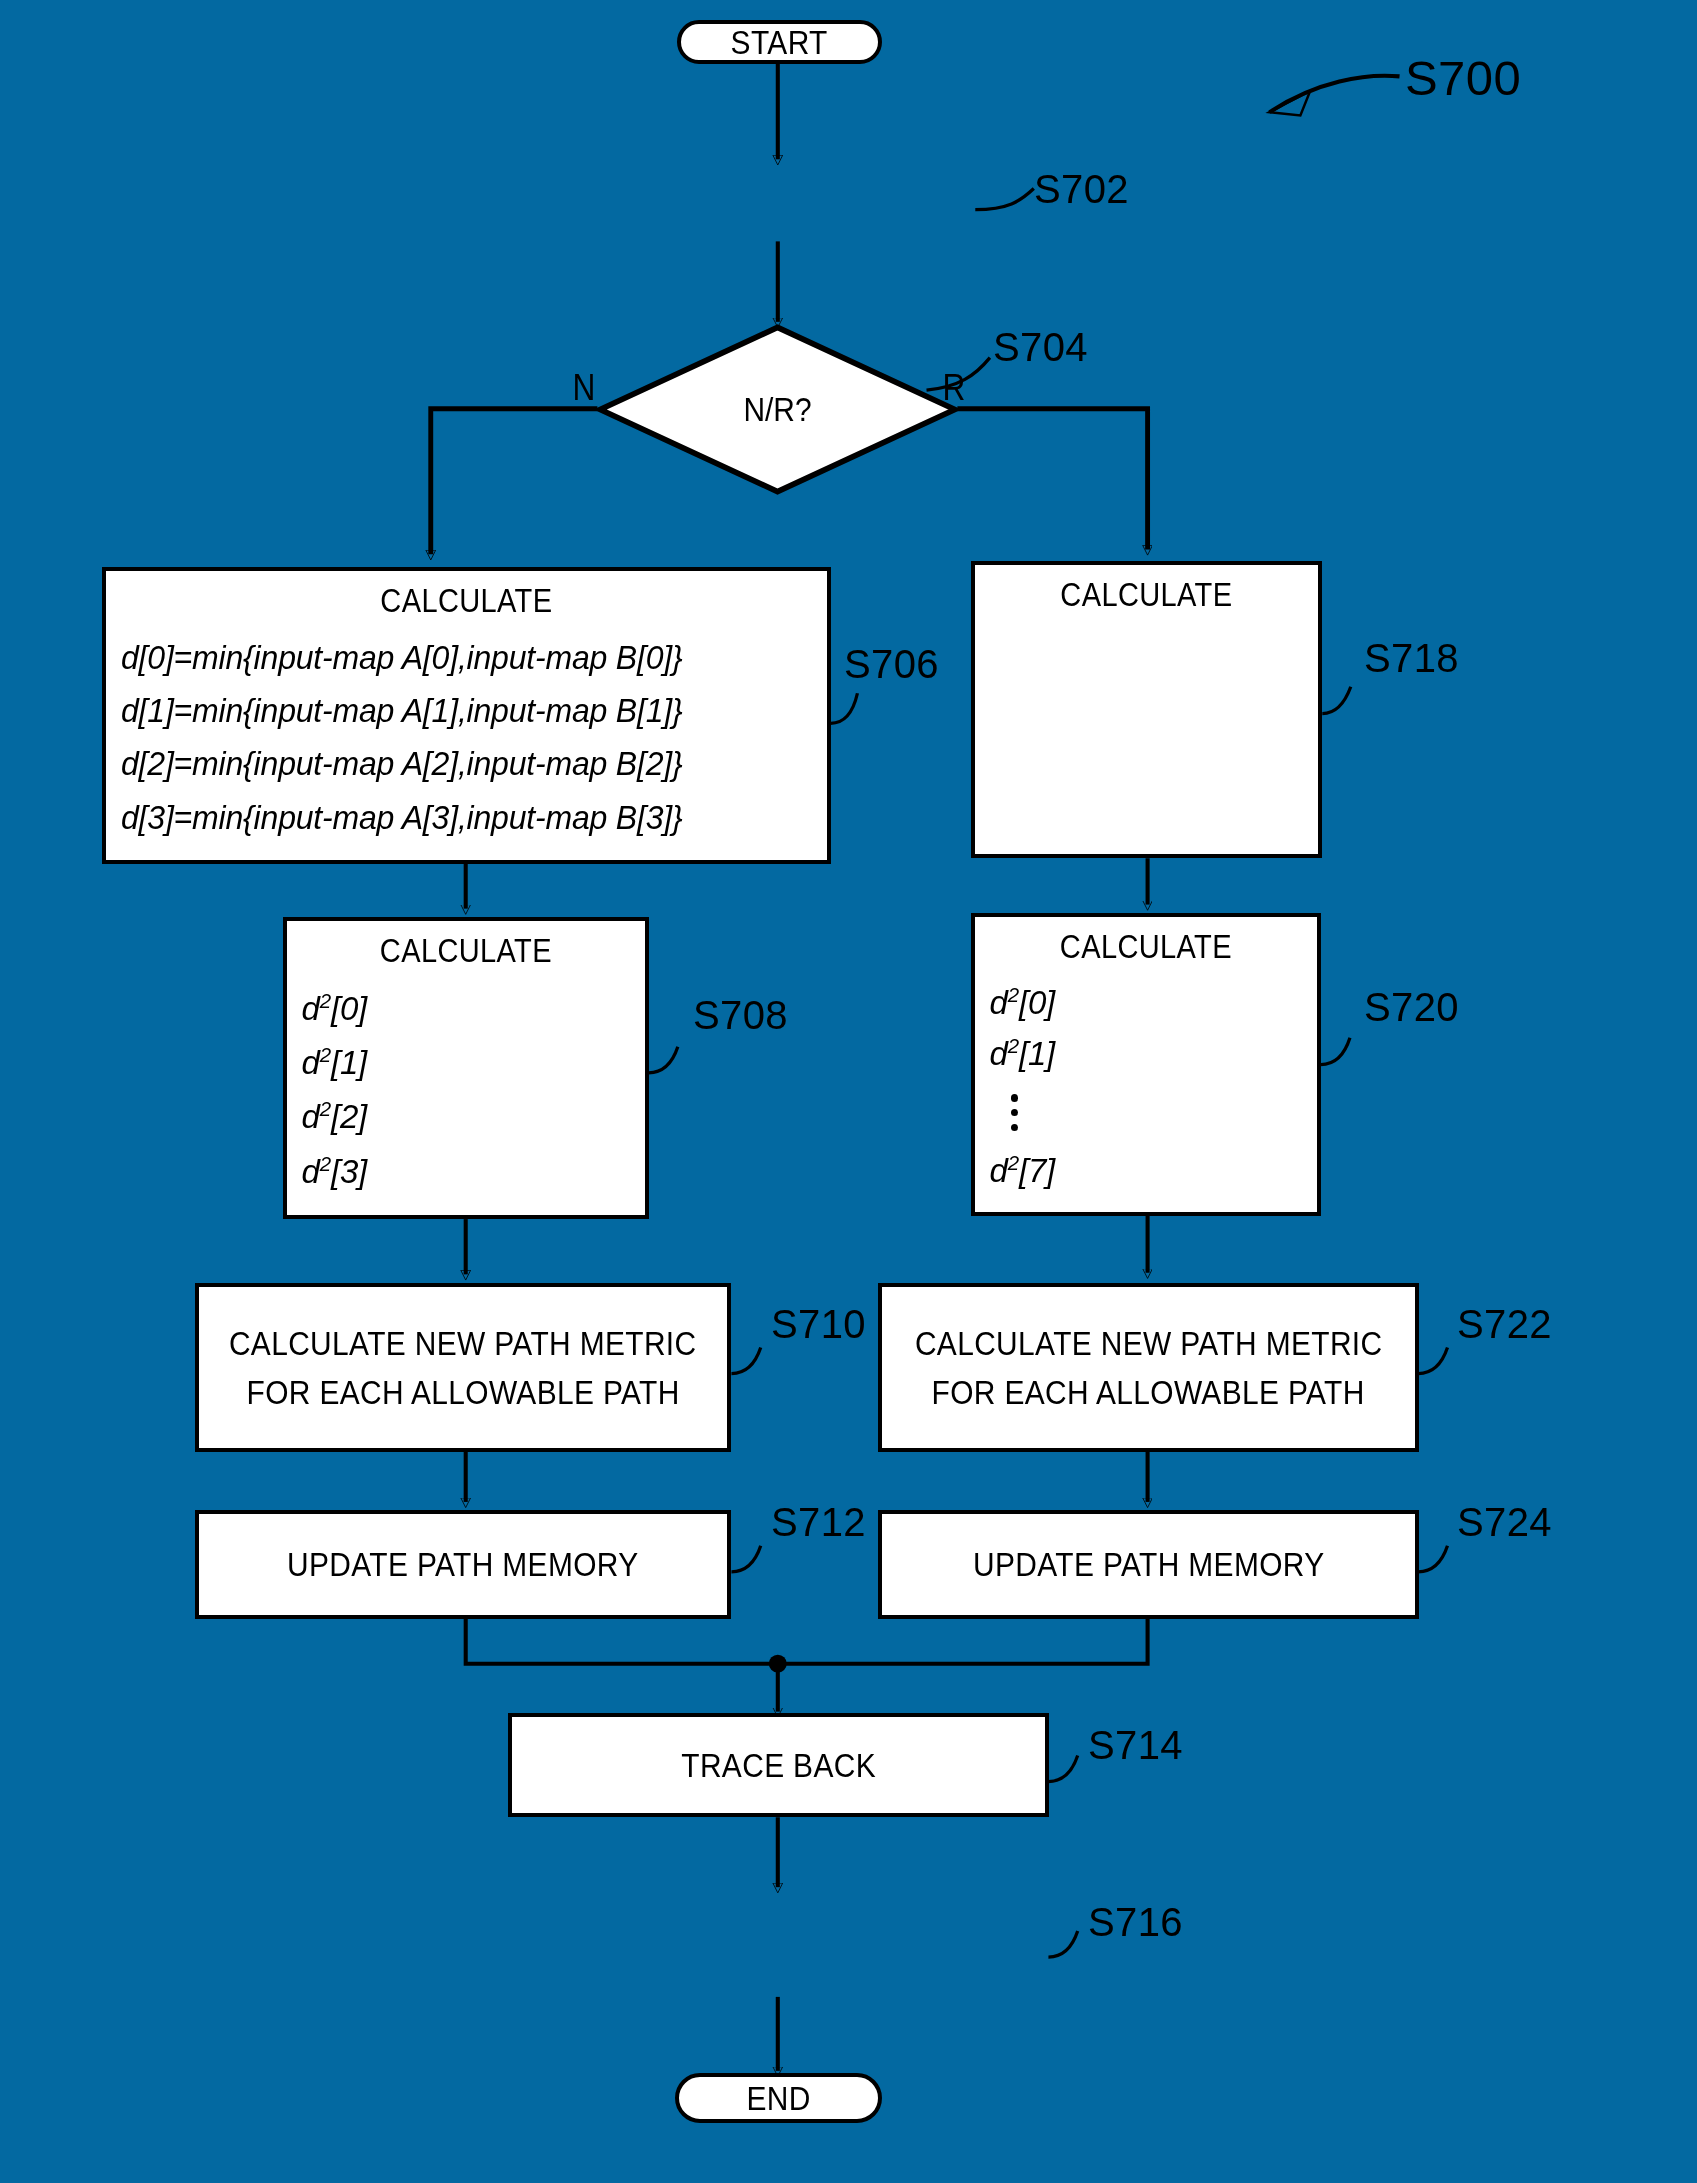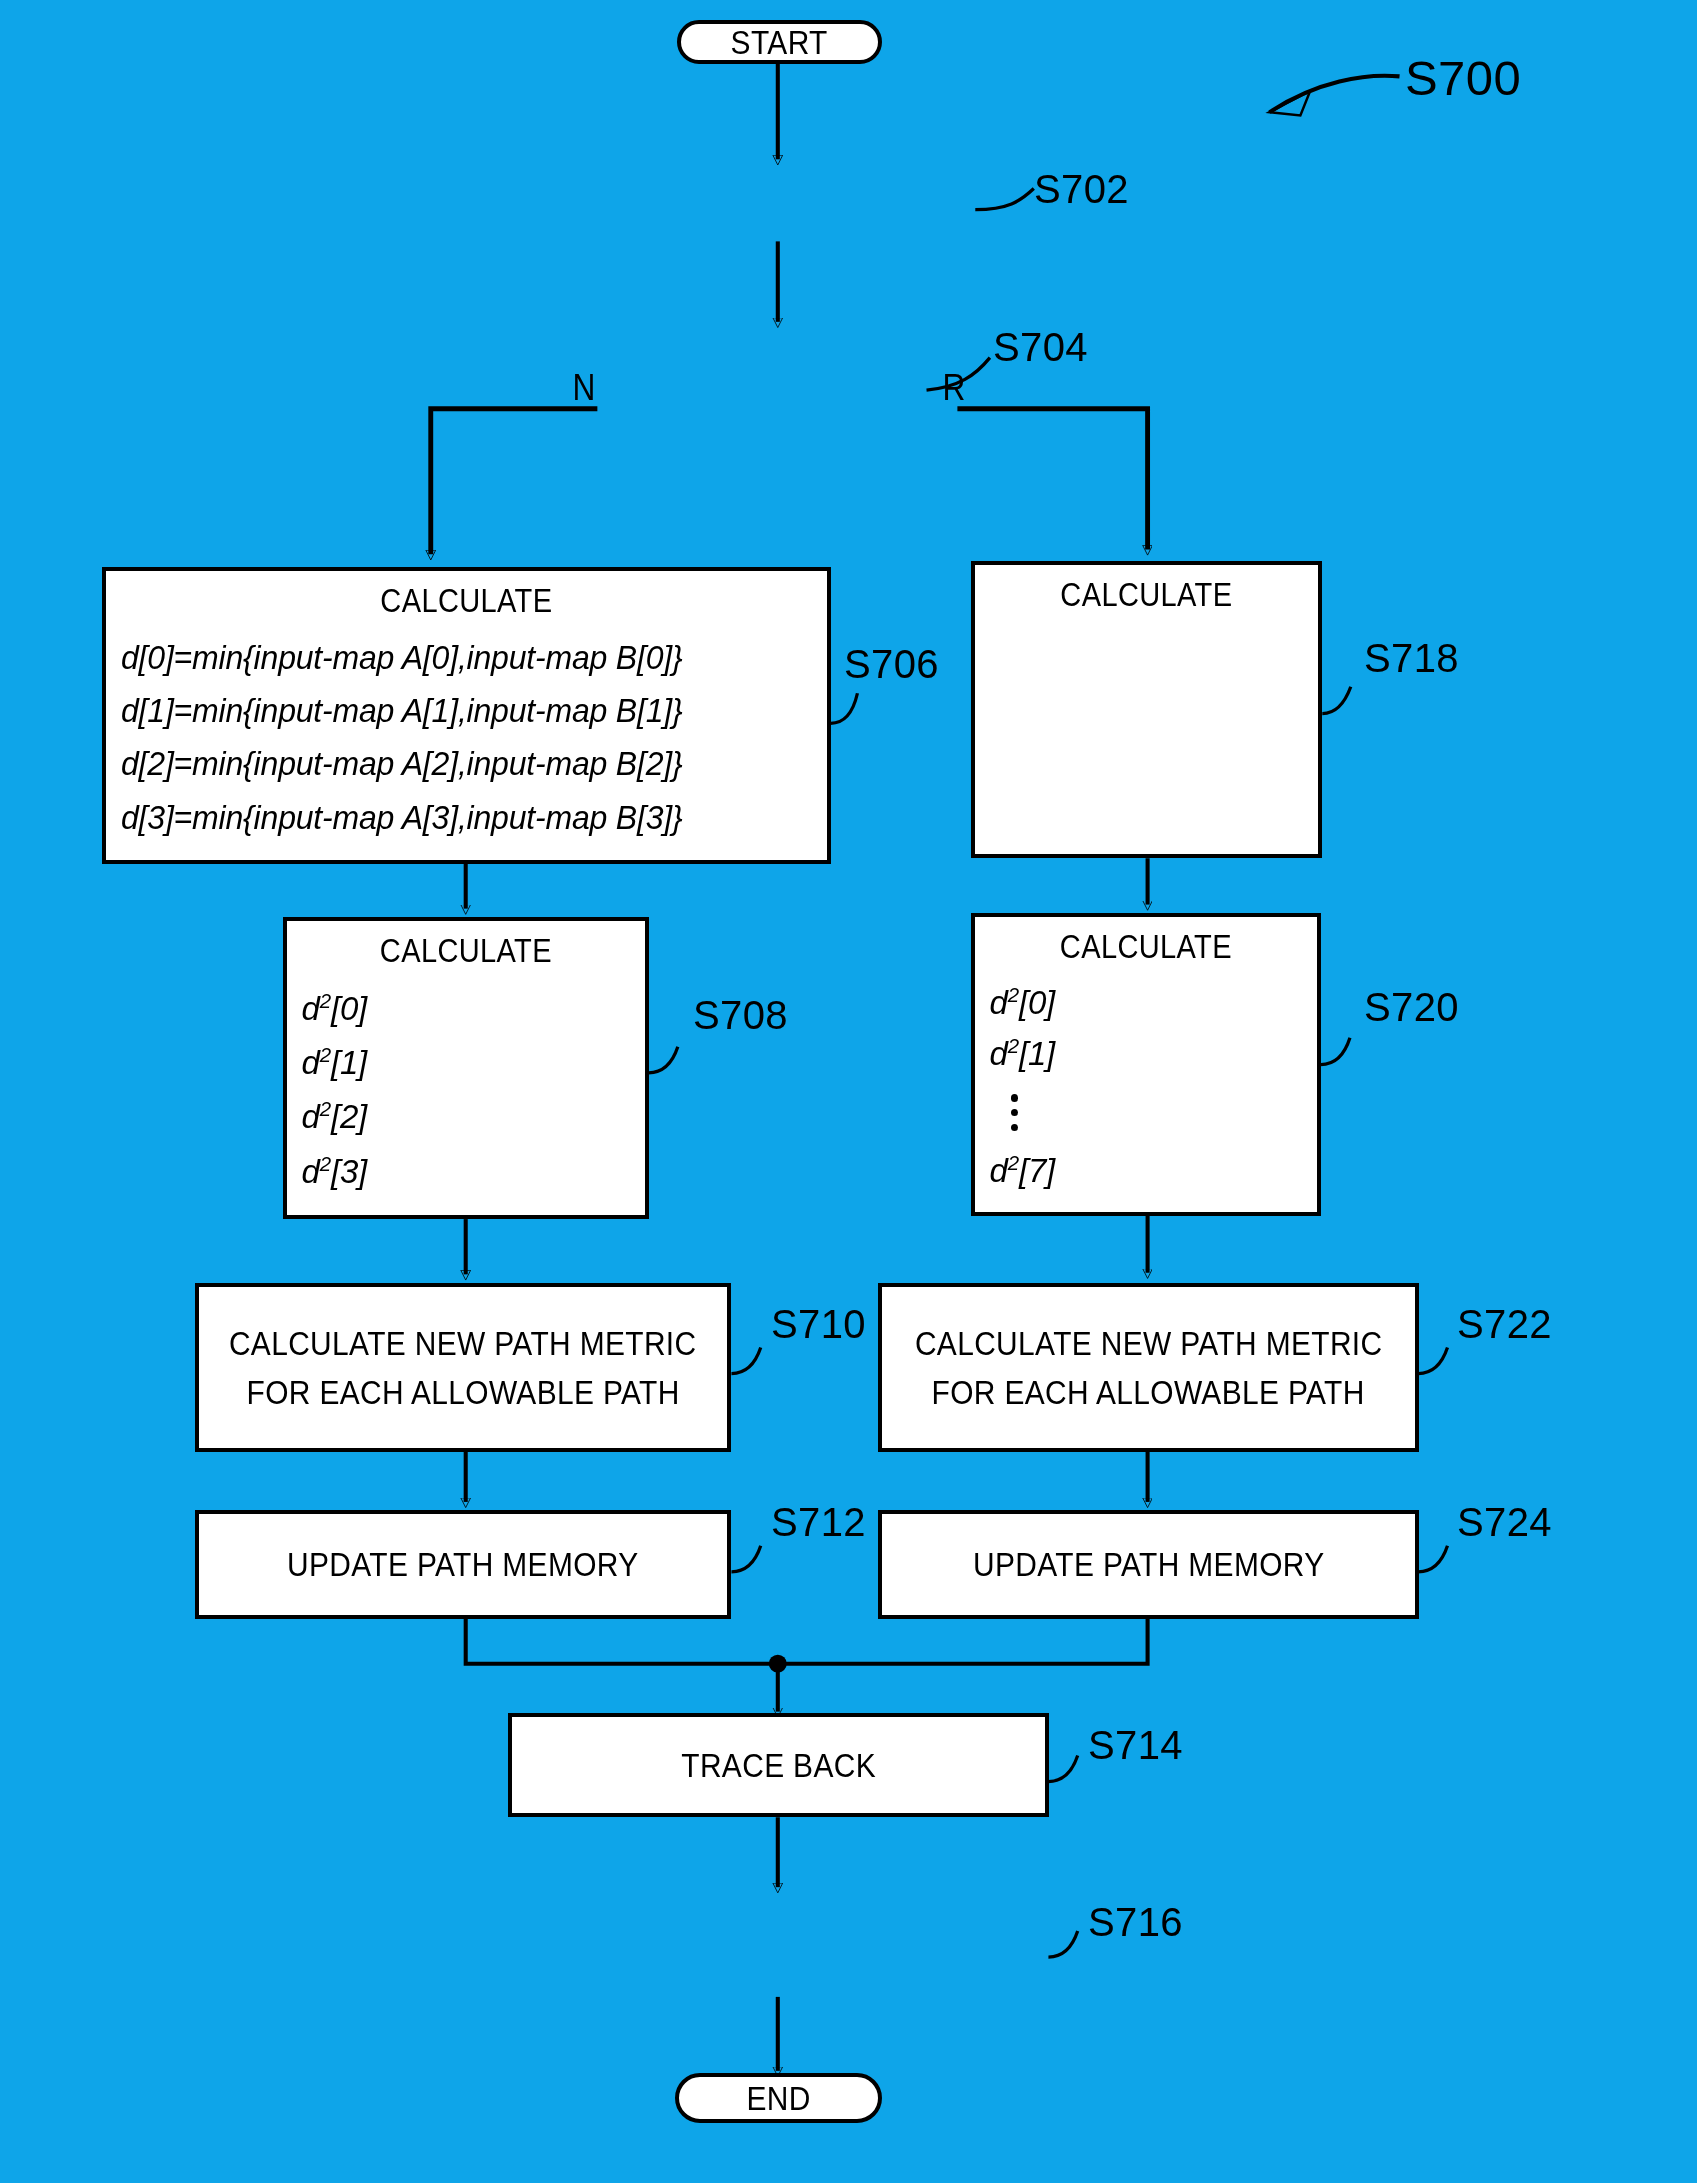"START" #canvas { background: #0ea5e9 -> #0369a1 }
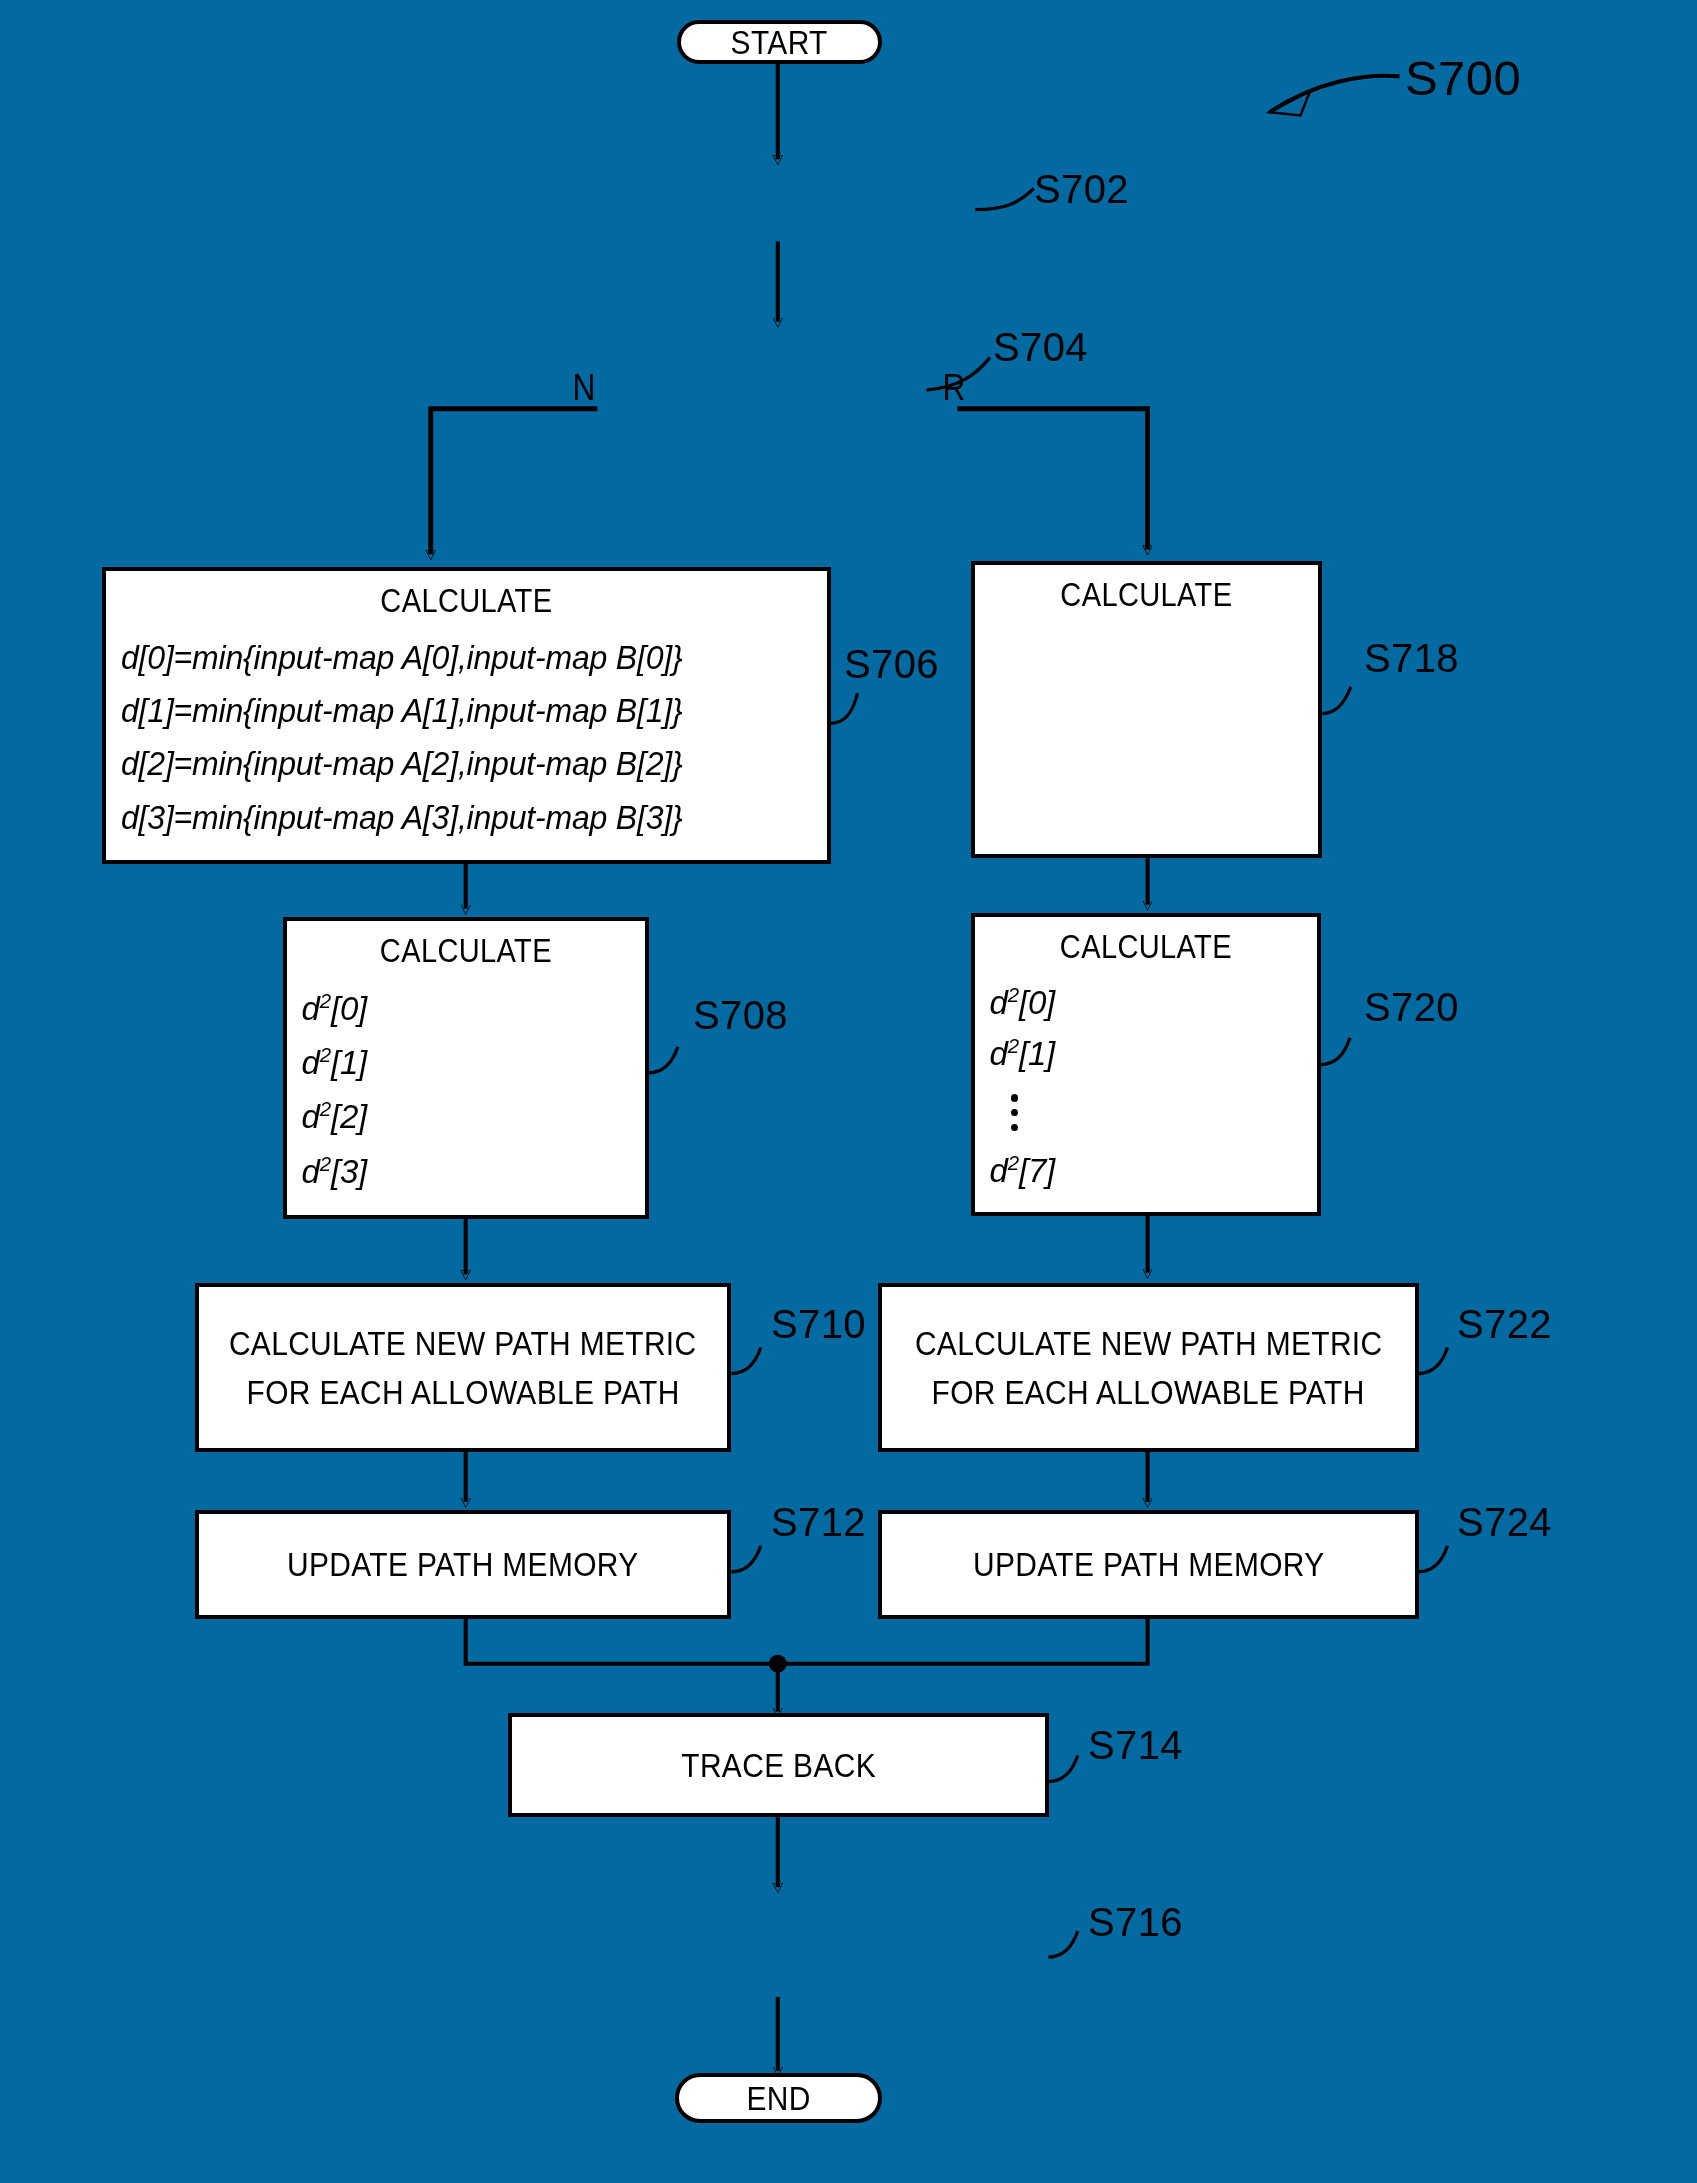"N/R?" div.diamond-wrap { html: none -> <div> <svg> <polygon></polygon> </svg> <div>N/R?</div> </div> }
